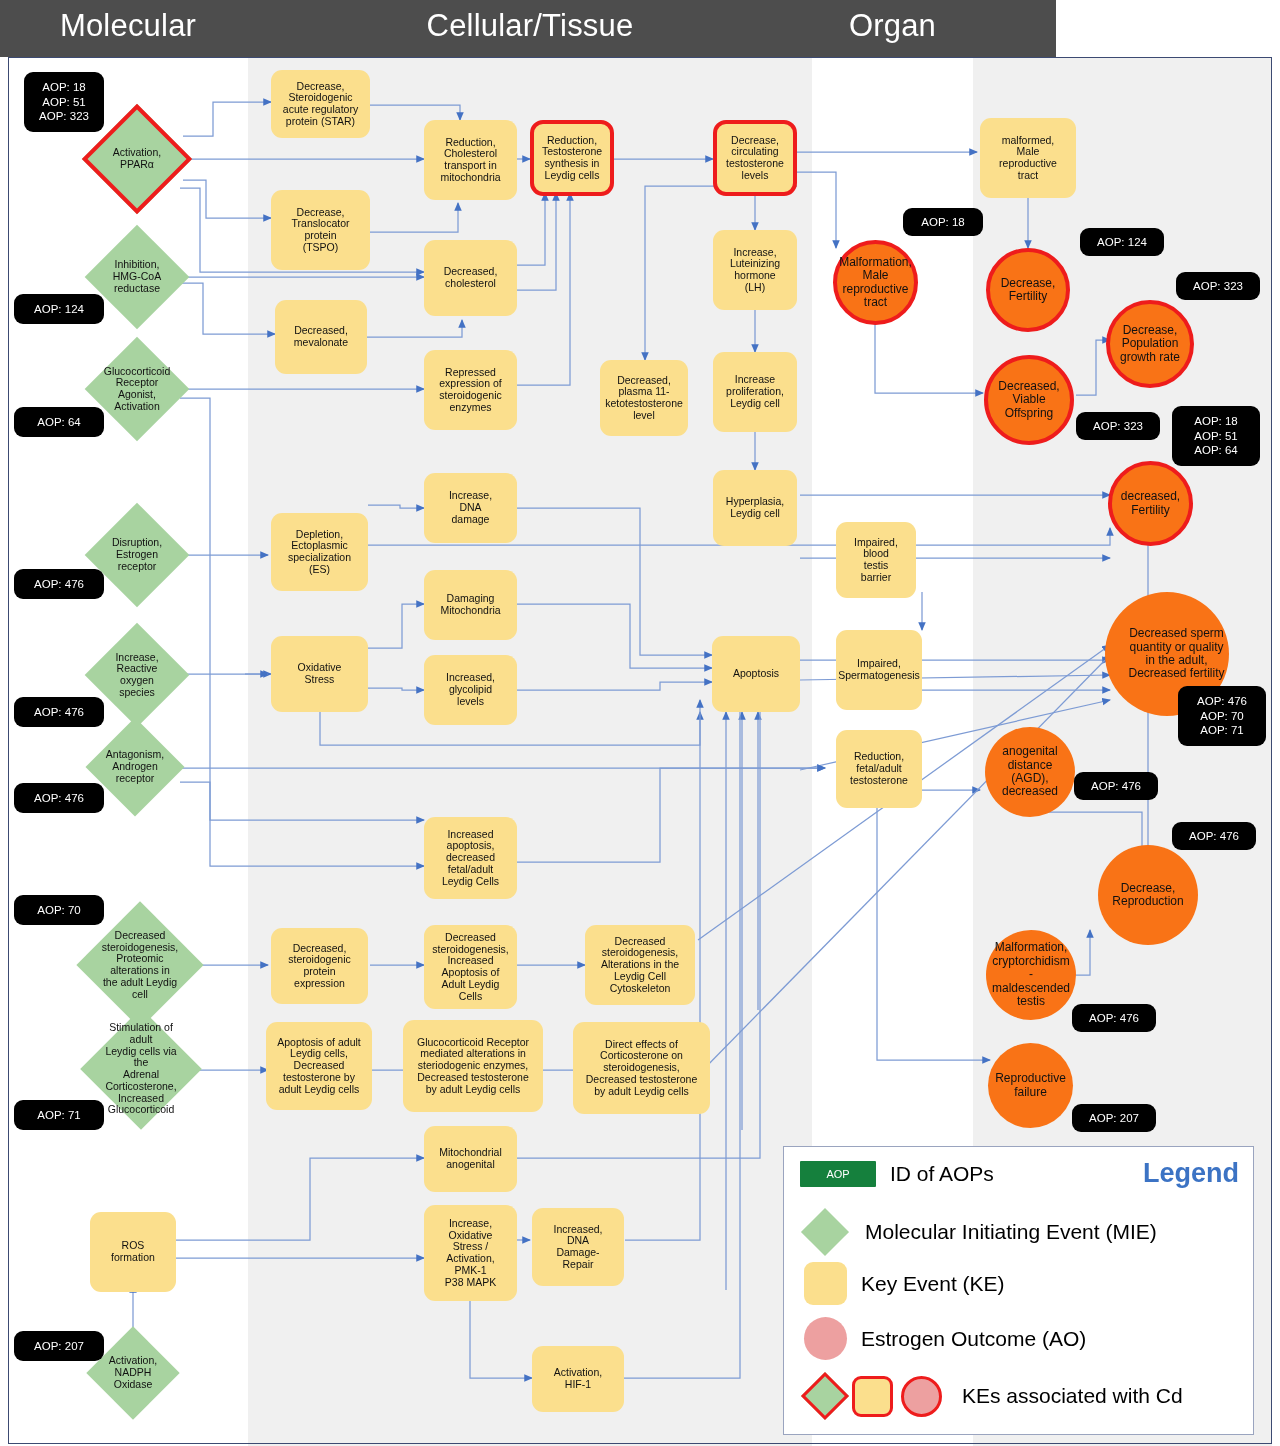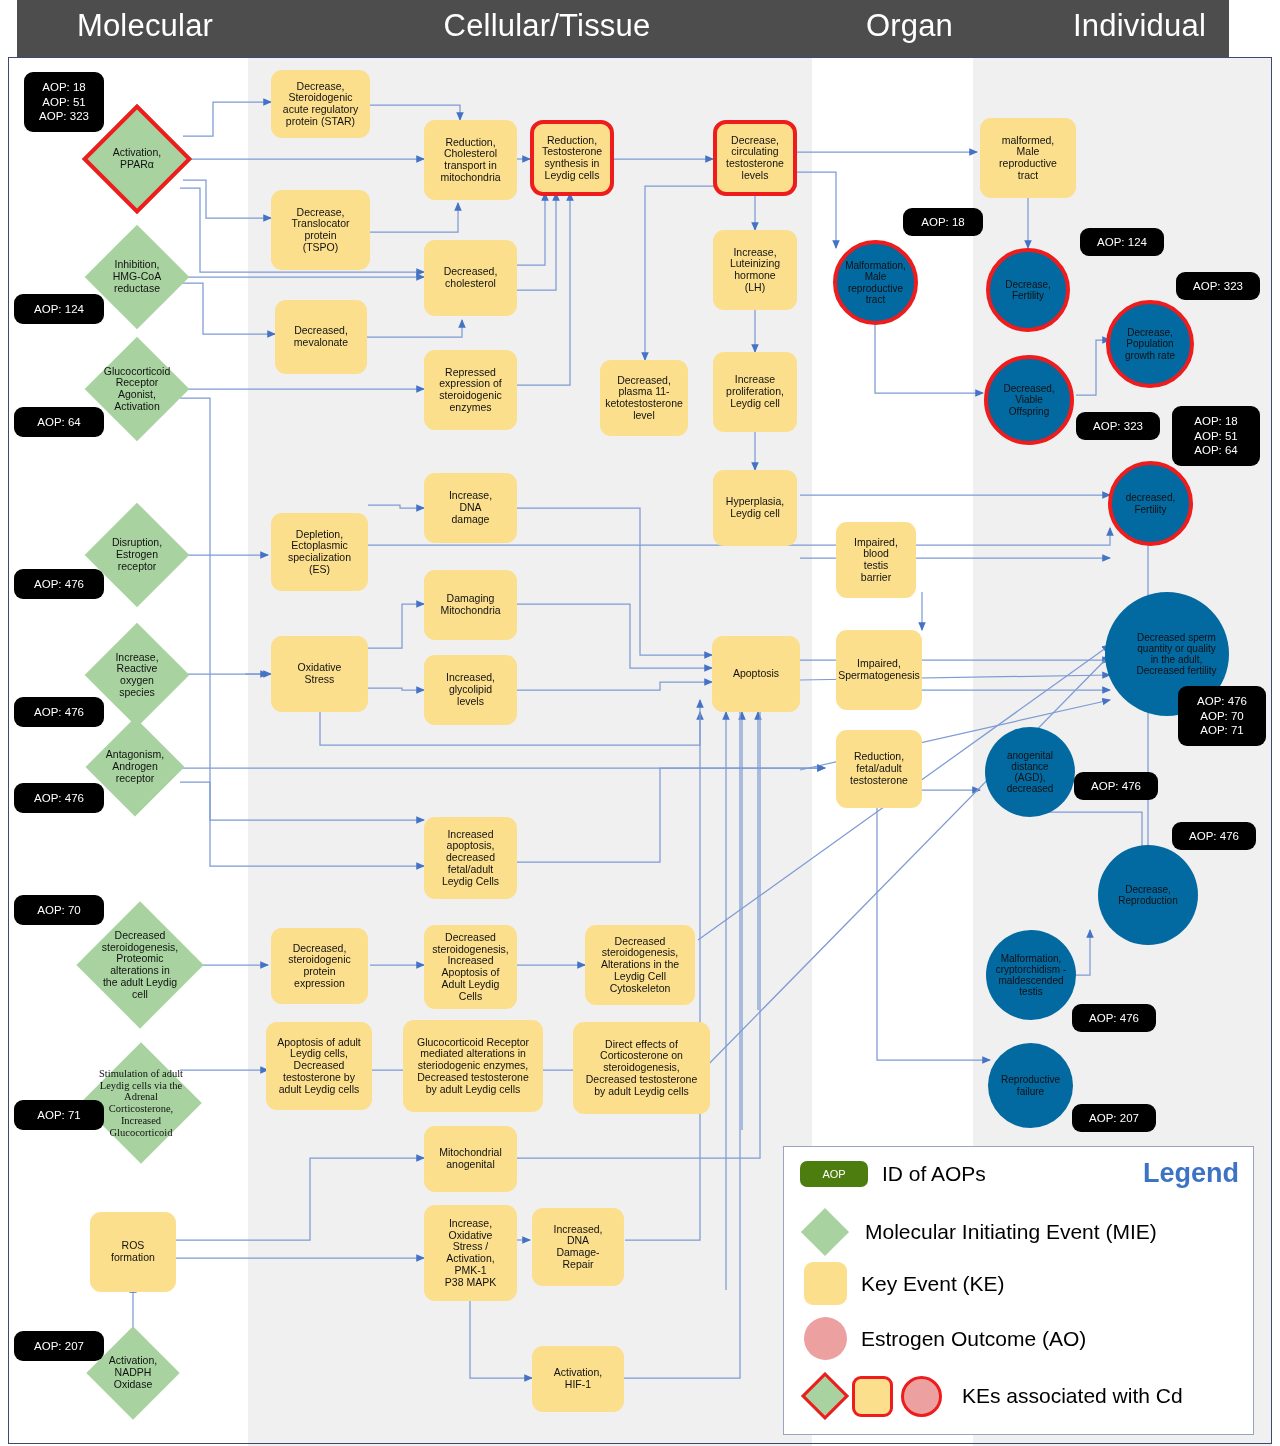"Molecular" .header { left: 17px -> 0; width: 1212px -> 1056px }
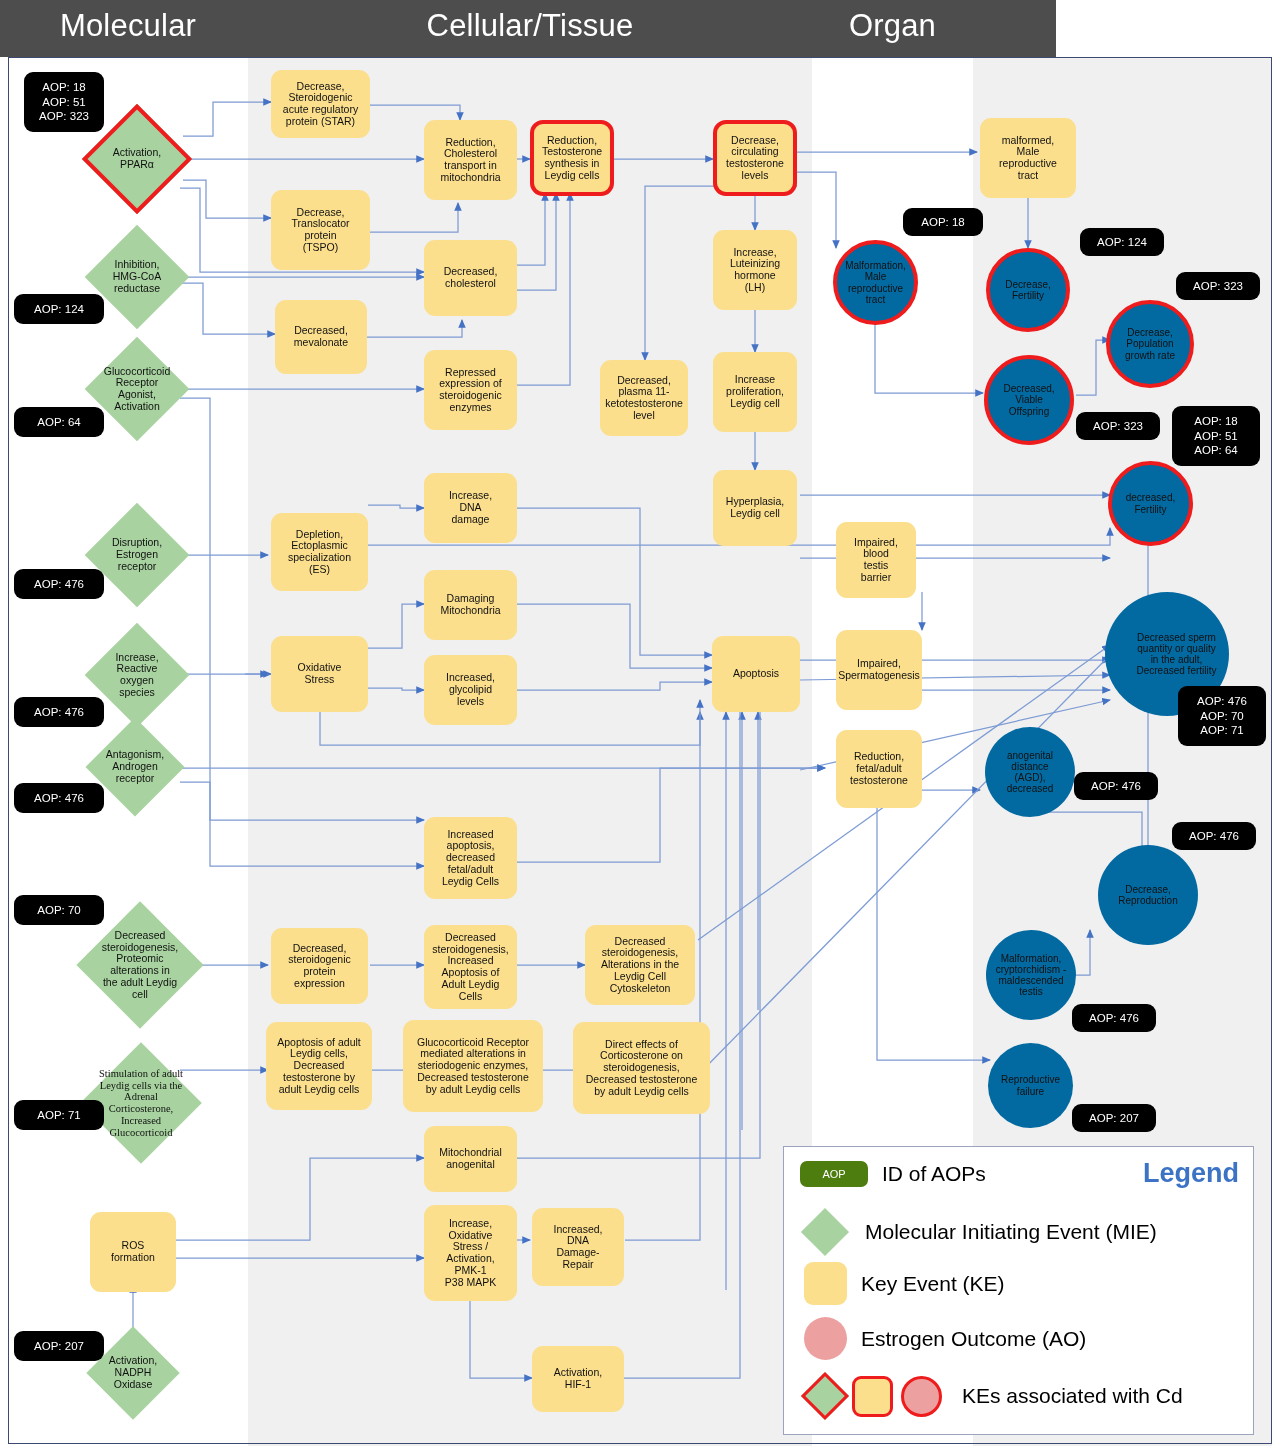"Malformation," .ao { background: #0369a1 -> #f97316; font-size: 10px -> 12px }
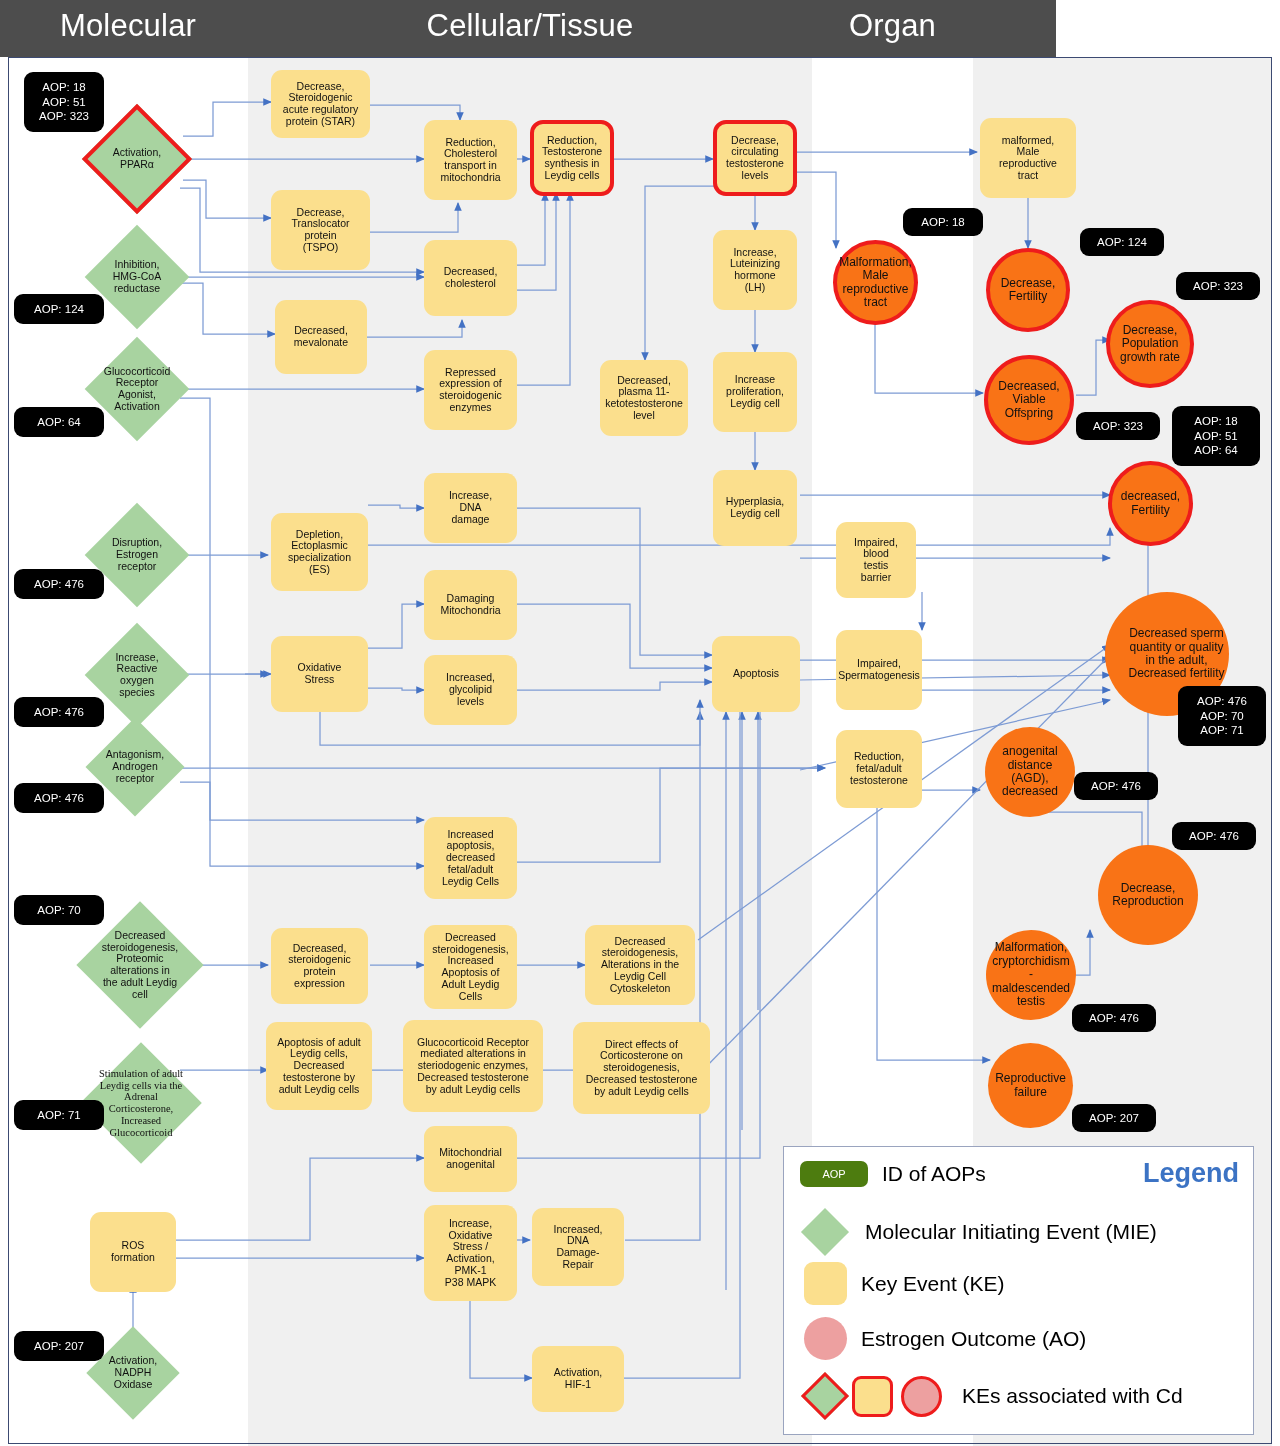"Stimulation of adult" div.node { font-family: Liberation Serif, serif -> none; top: 1060px -> 1026px }
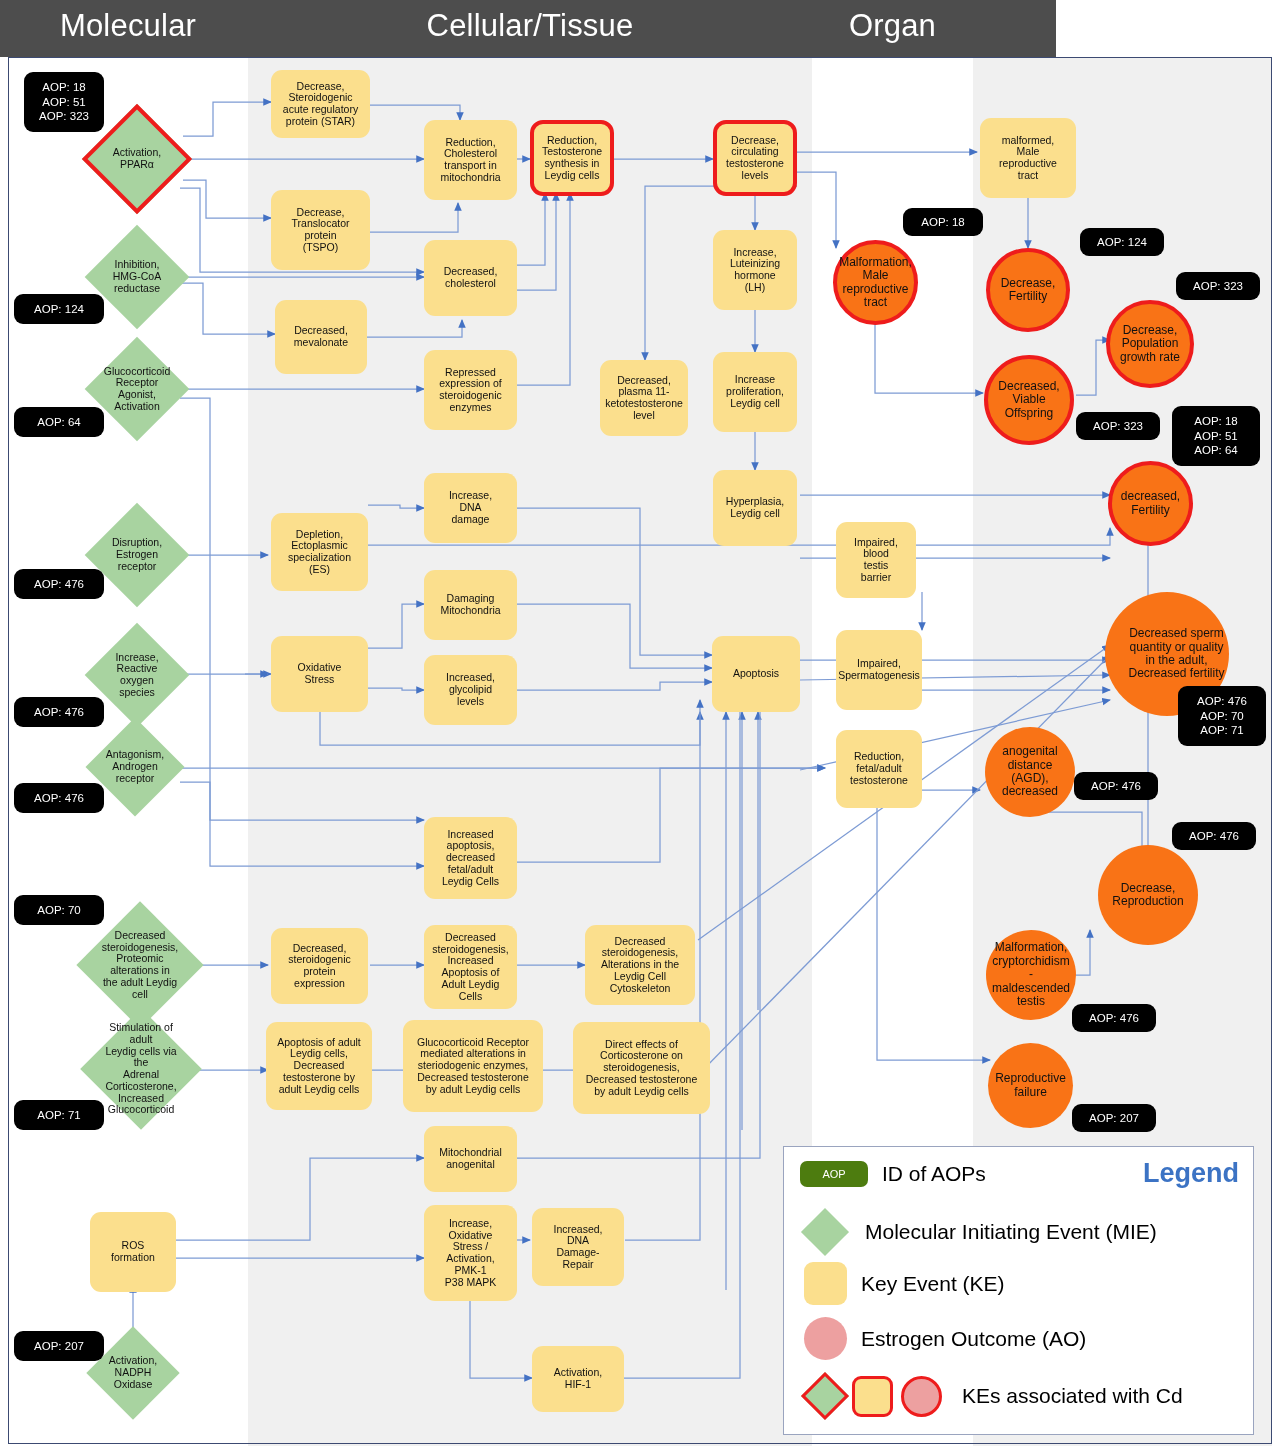"AOP" .lg-aopchip { background: #4d7c0f -> #15803d; border-radius: 7px -> 1px; width: 68px -> 76px }
